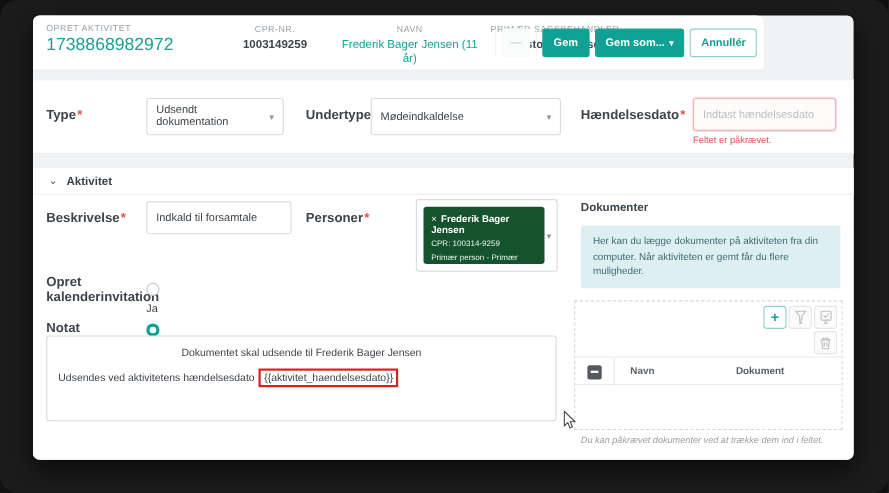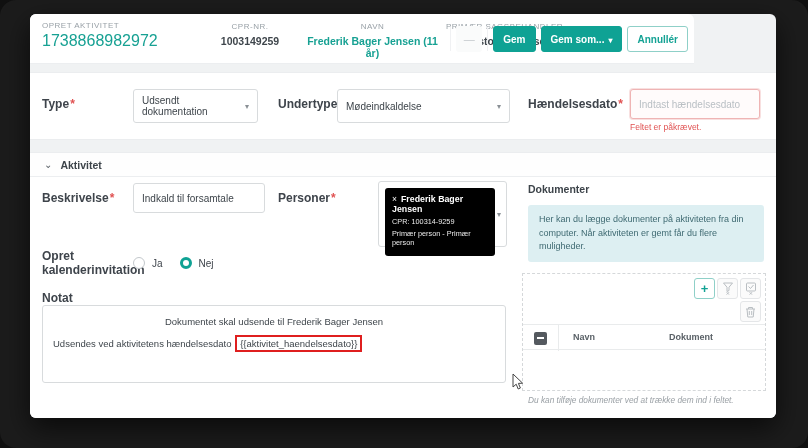"Frederik Bager Jensen (11 år)" .hdr-val.link { font-weight: 700 -> 400 }
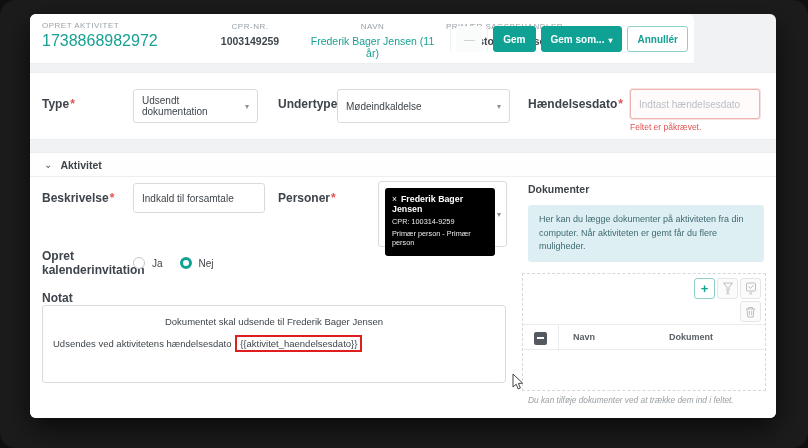"× Frederik Bager Jensen" .chip { background: #000000 -> #14532d; height: 68px -> 52px }
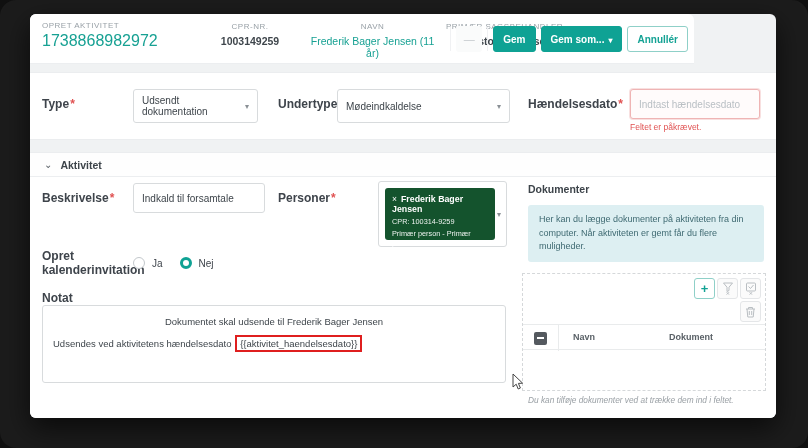"Ja" .radio-row { align-items: center -> none; flex-direction: none -> column }
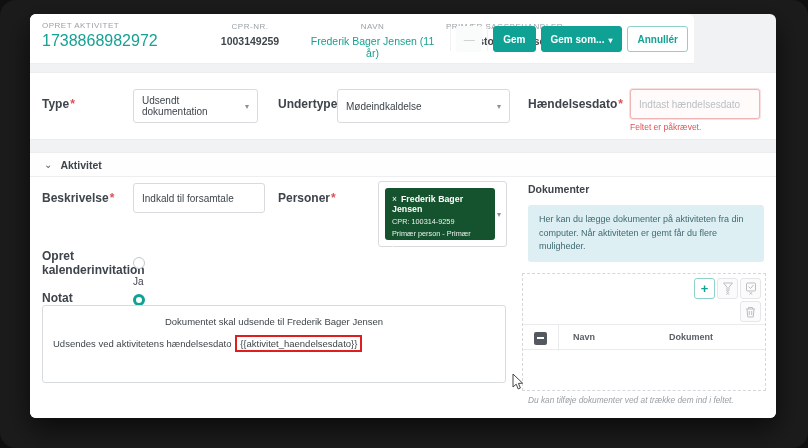"Du kan tilføje dokumenter ved" div.abs { text: tilføje -> påkrævet }
